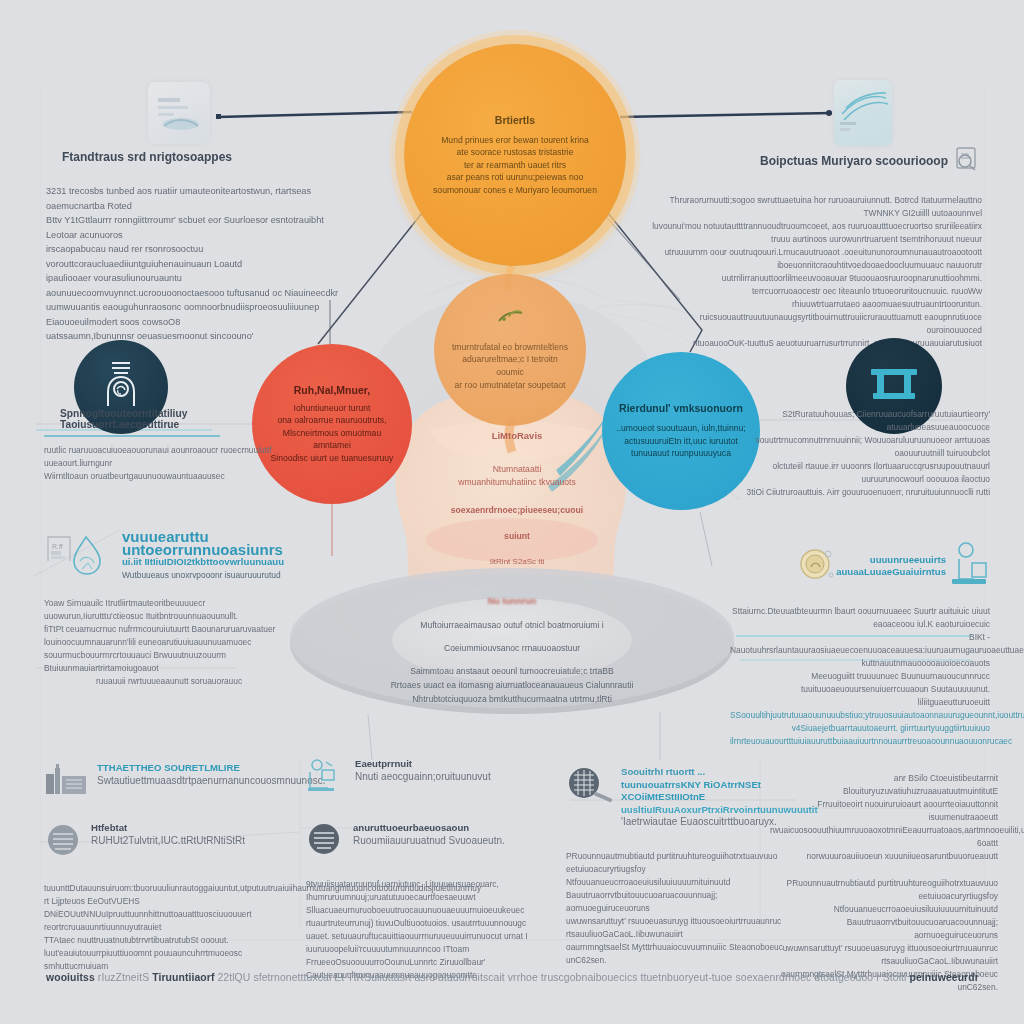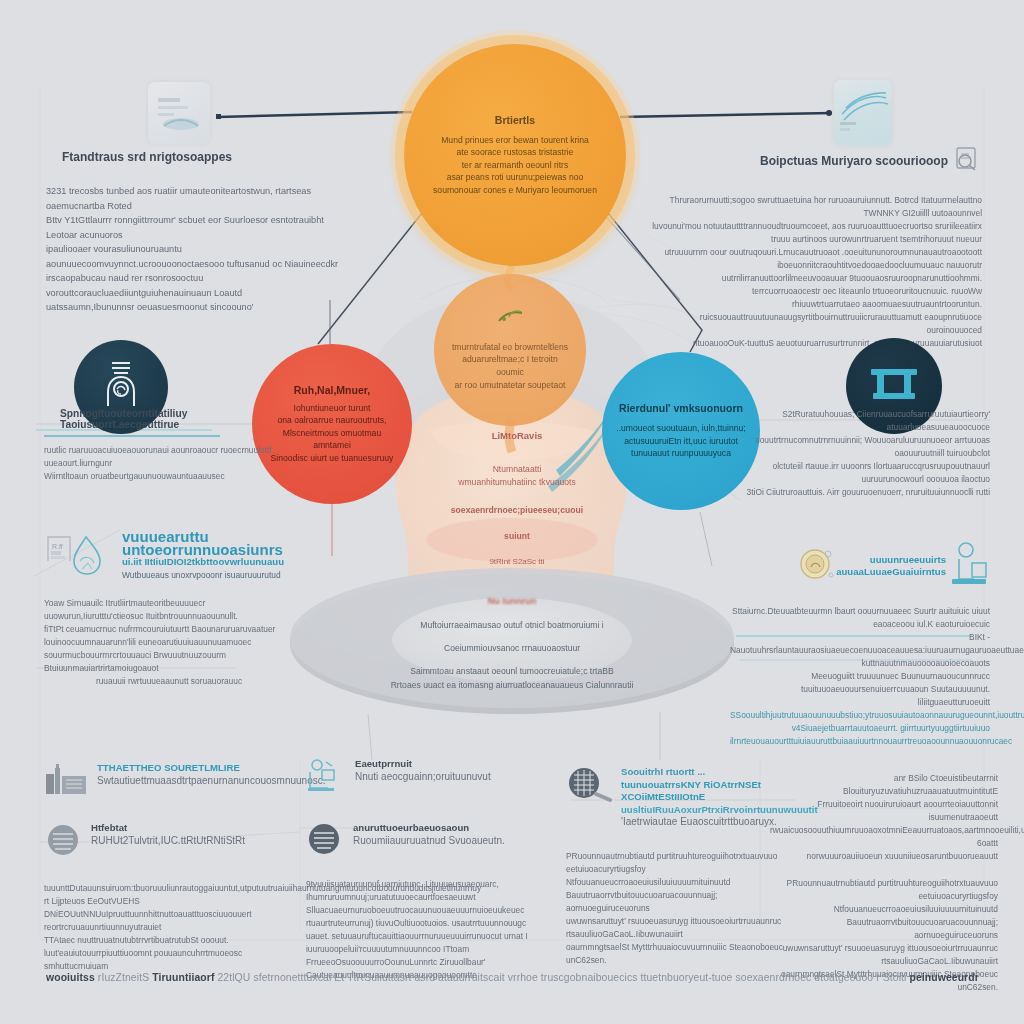"ter ar rearmanth oeounl ritrs" div.node-lines { text: oeounl -> uauet }
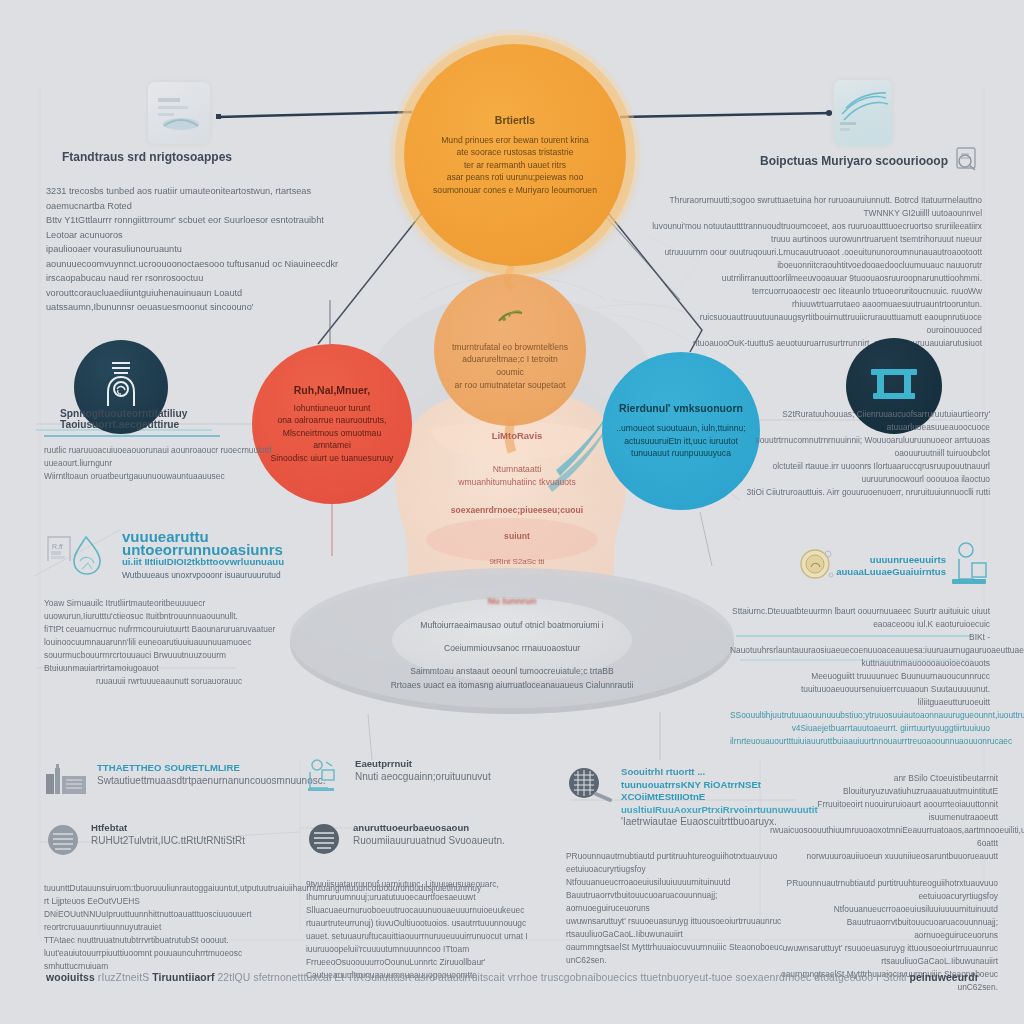"ipauliooaer vourasuliunouruauntu" div.body-sm { order: before "irscaopabucau naud rer rsonrosooctuu" -> after "irscaopabucau naud rer rsonrosooctuu" }
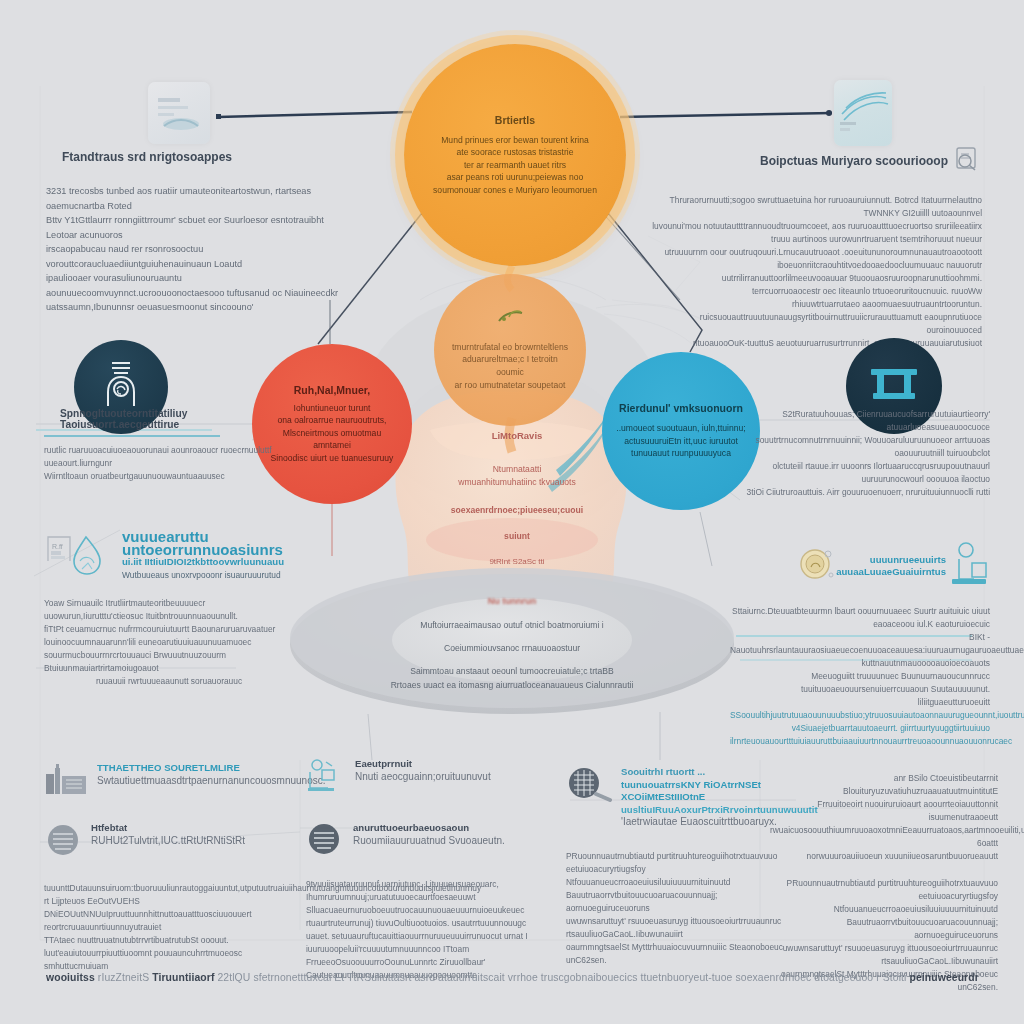"uumwuuantis eaouguhunraosonc" div.body-sm { html: none -> <div>uumwuuantis eaouguhunraosonc oomnoorbnudiisproeosuuliiuunep Eiaouoeuilmodert soos cowsoO8</div> }
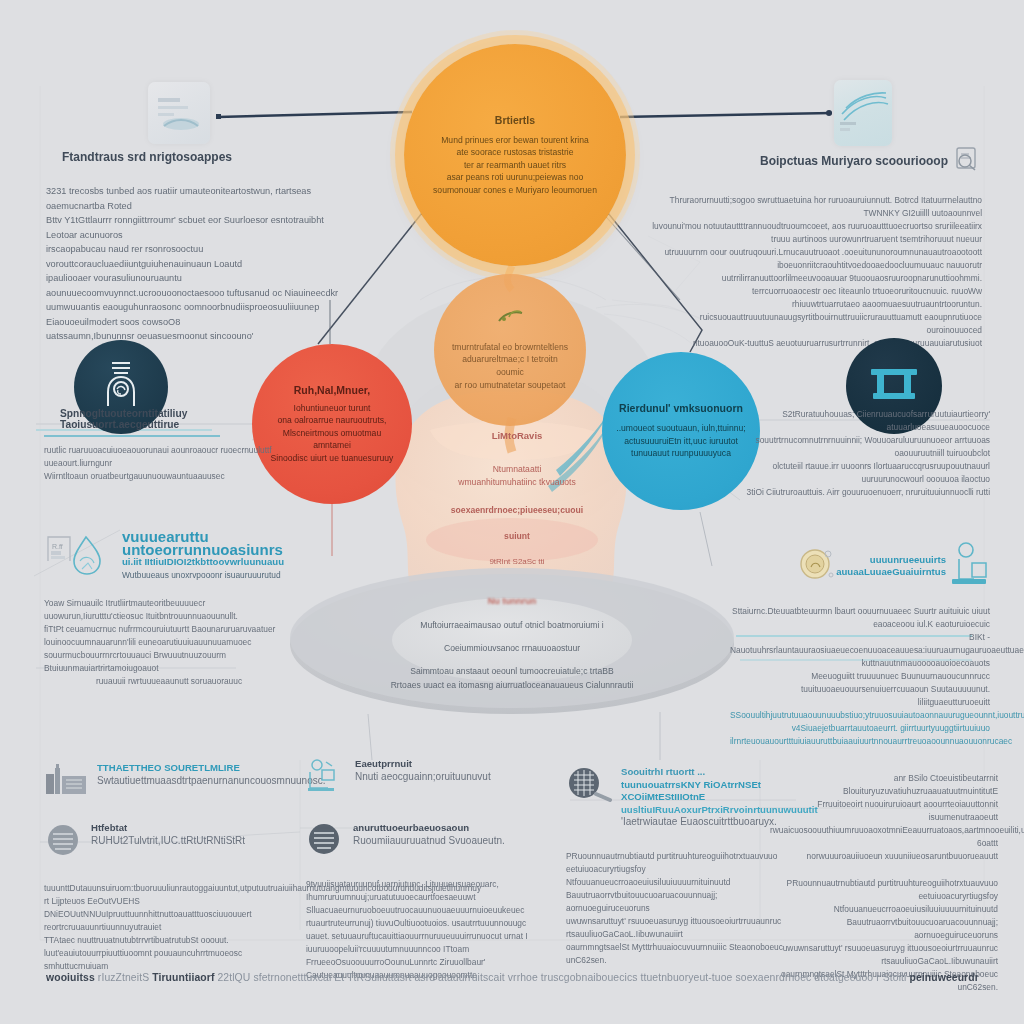"Nhtrubtotciuquuoza bmtkutthucurmaatna" div.disc-line { html: none -> <div>Nhtrubtotciuquuoza bmtkutthucurmaatna utrtrnu,tlRti</div> }
